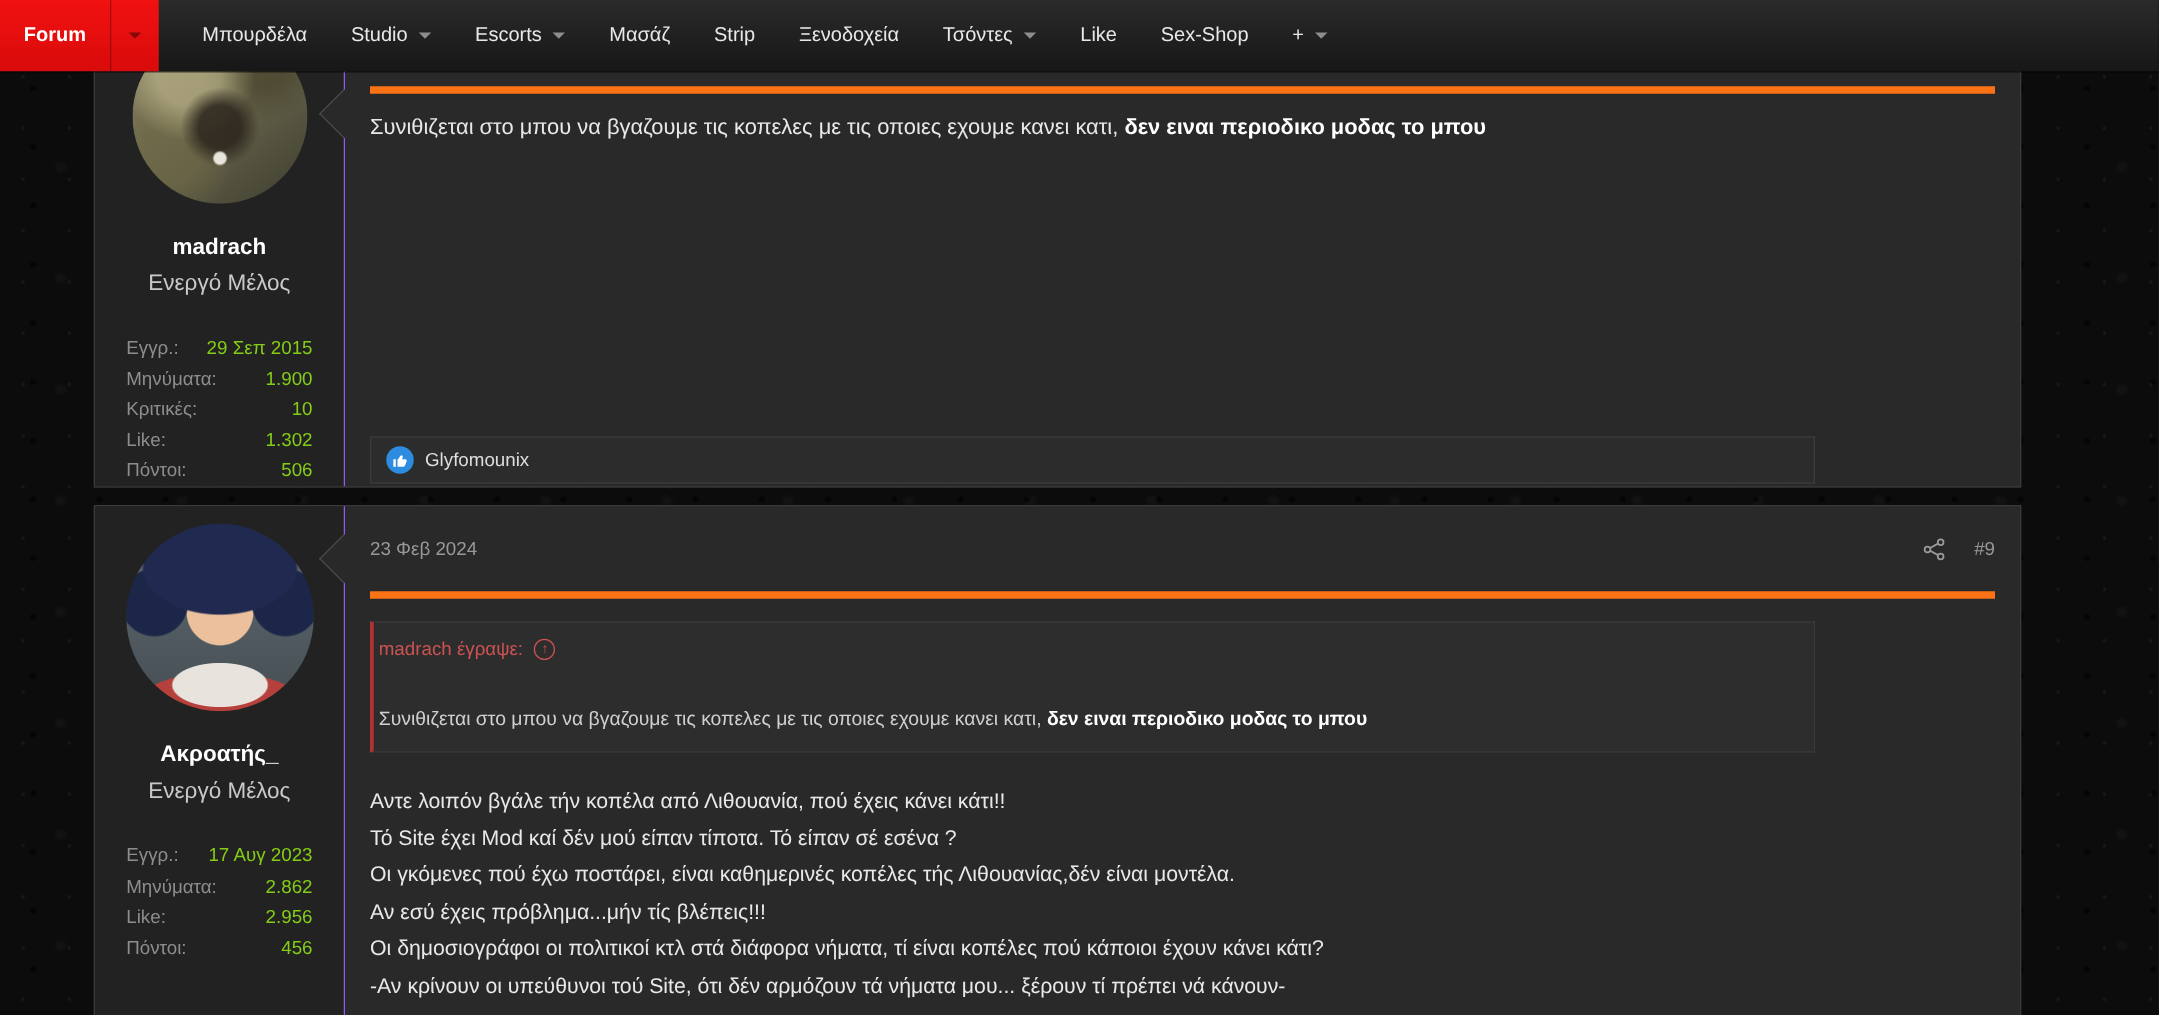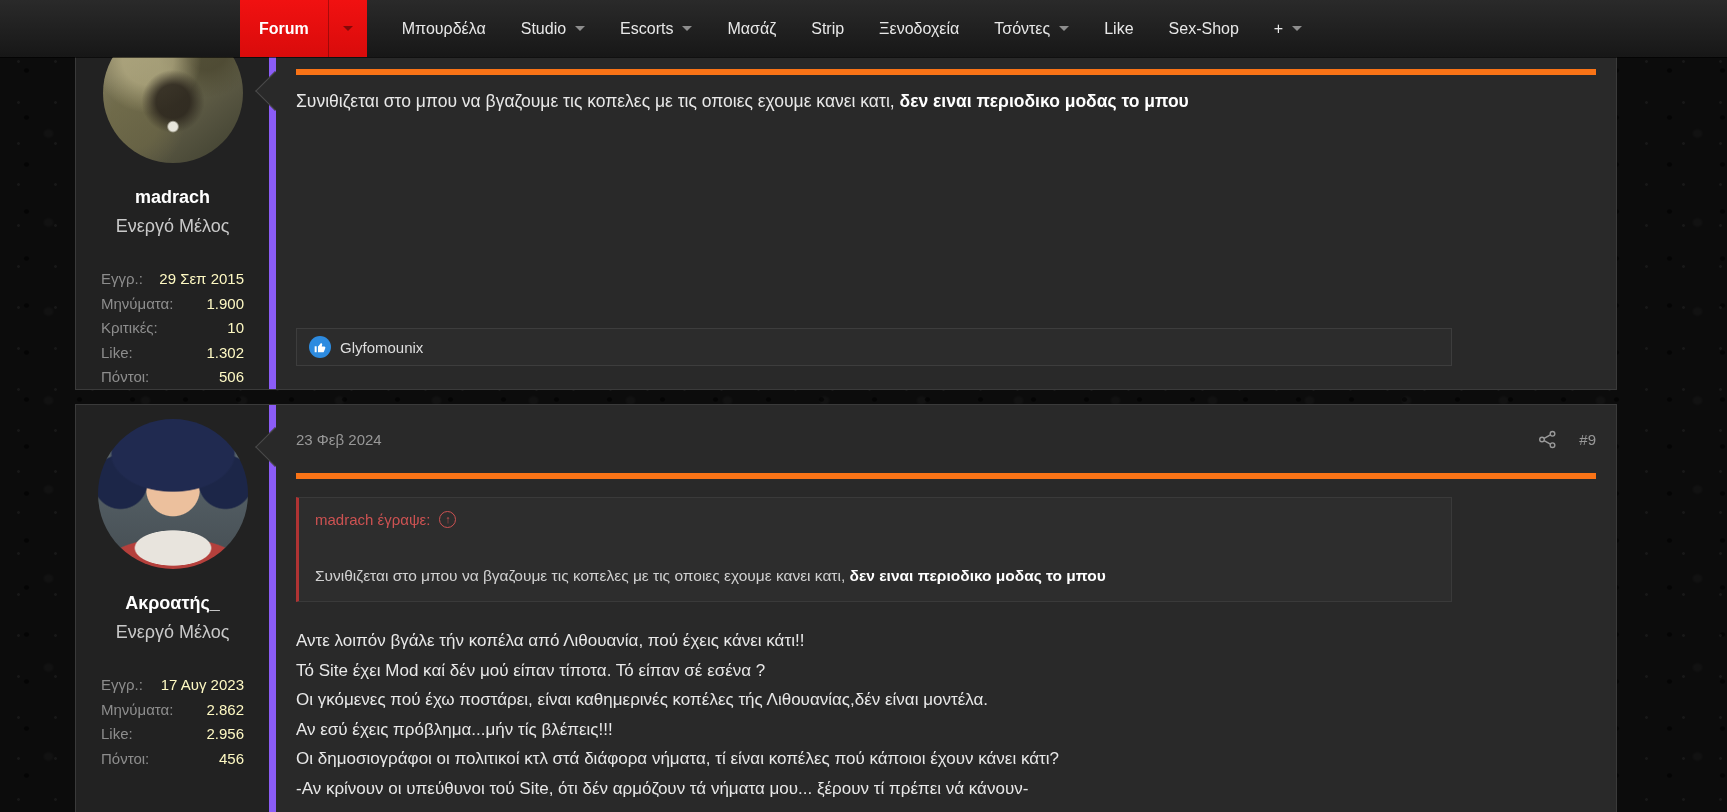"Forum" .nav { padding-left: 240px -> none }
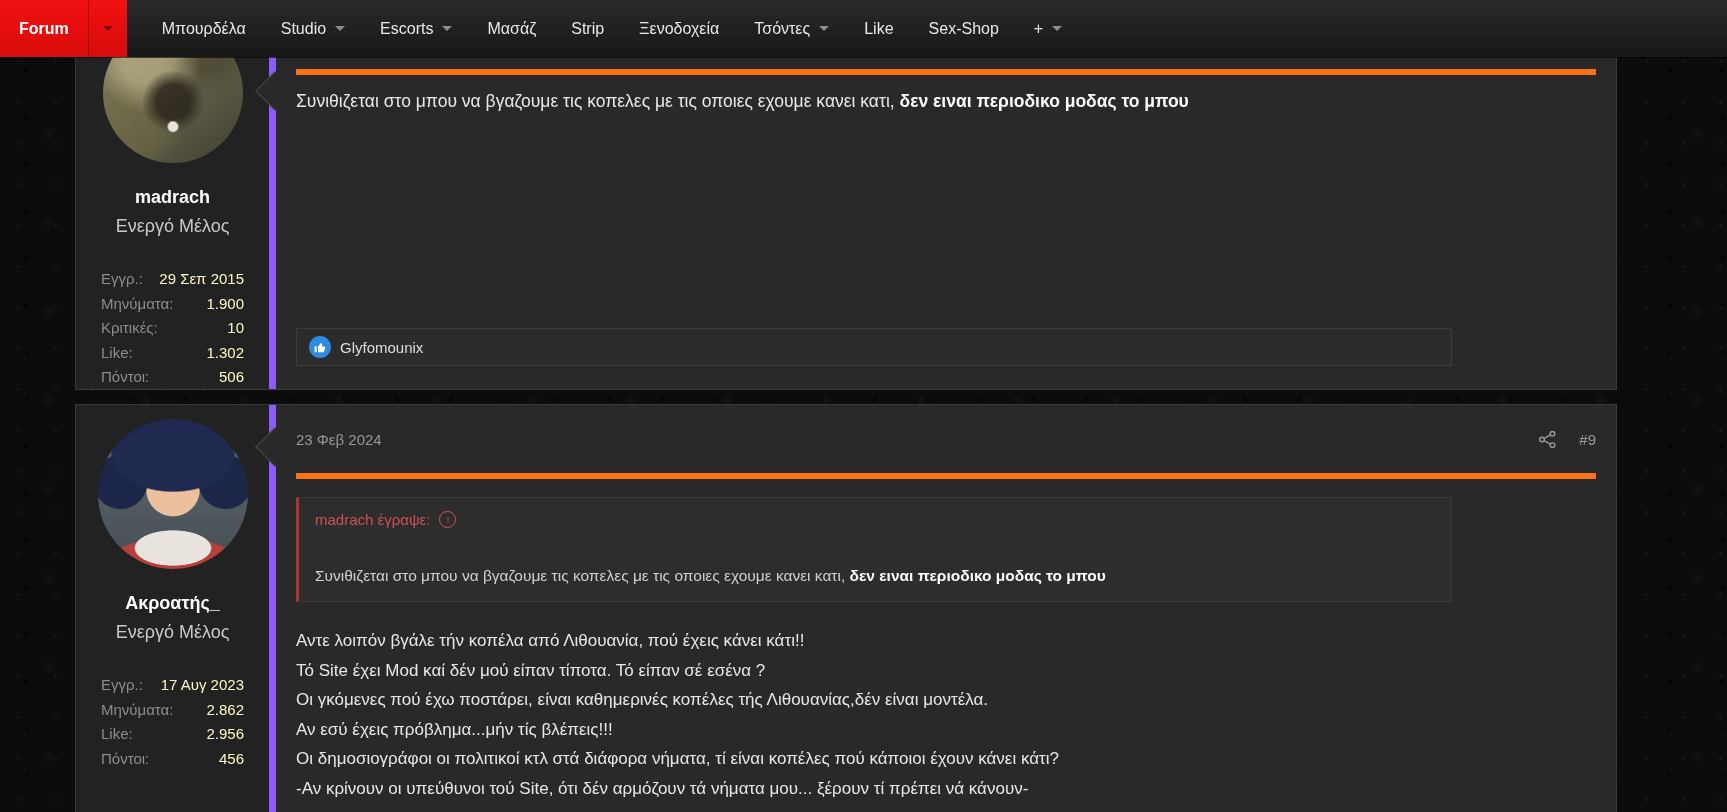"madrach" .user-cell { border-right: 7px solid #8b5cf6 -> 1px solid #8b5cf6 }
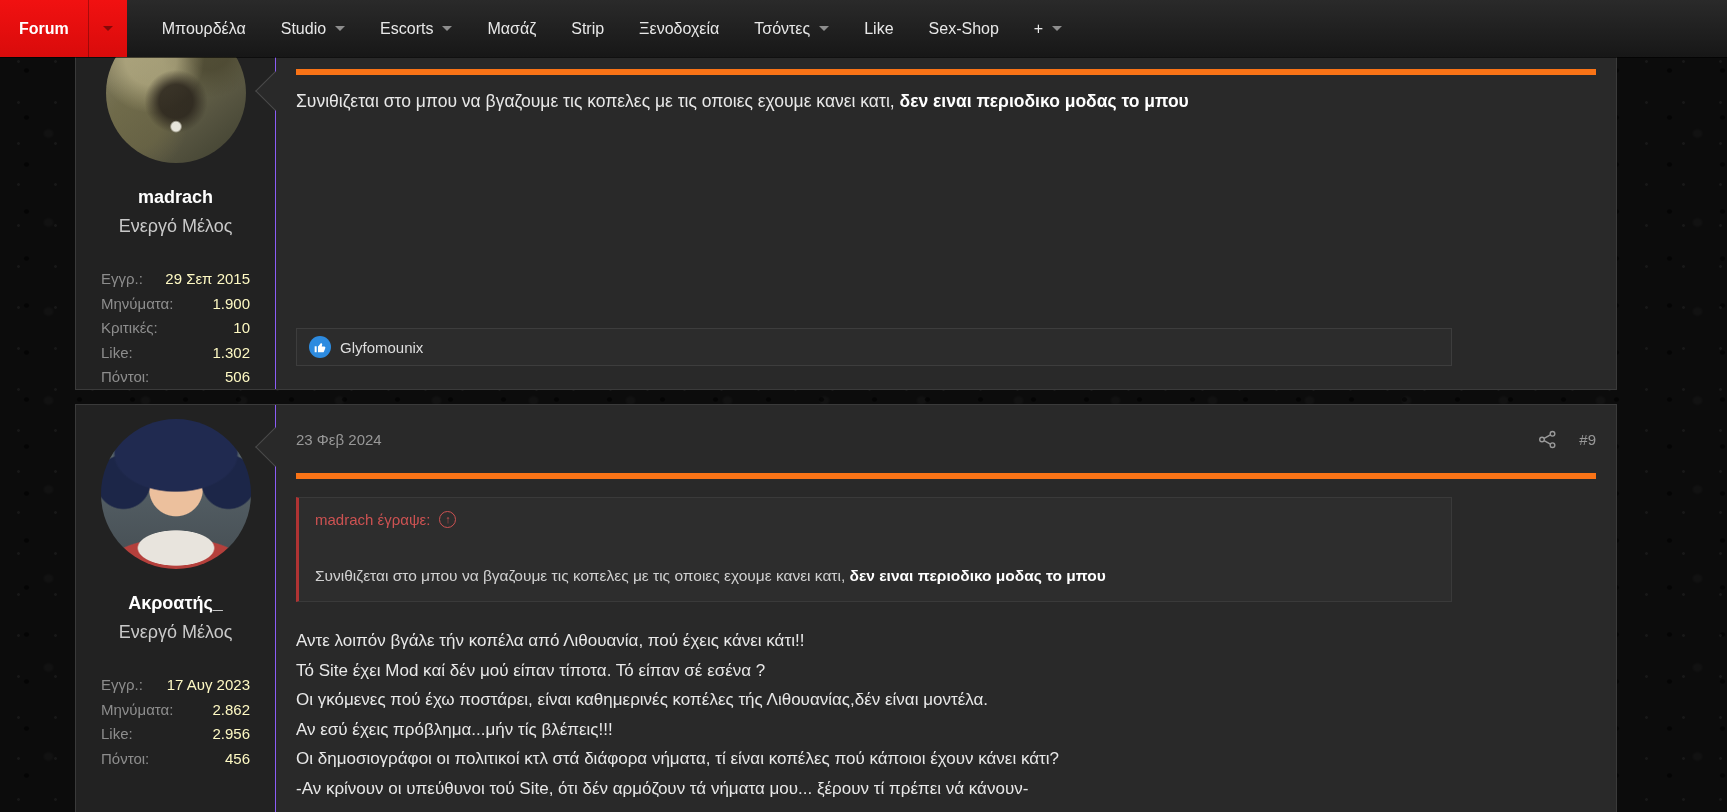"29 Σεπ 2015" .stat-value { color: #fef9c3 -> #84cc16 }
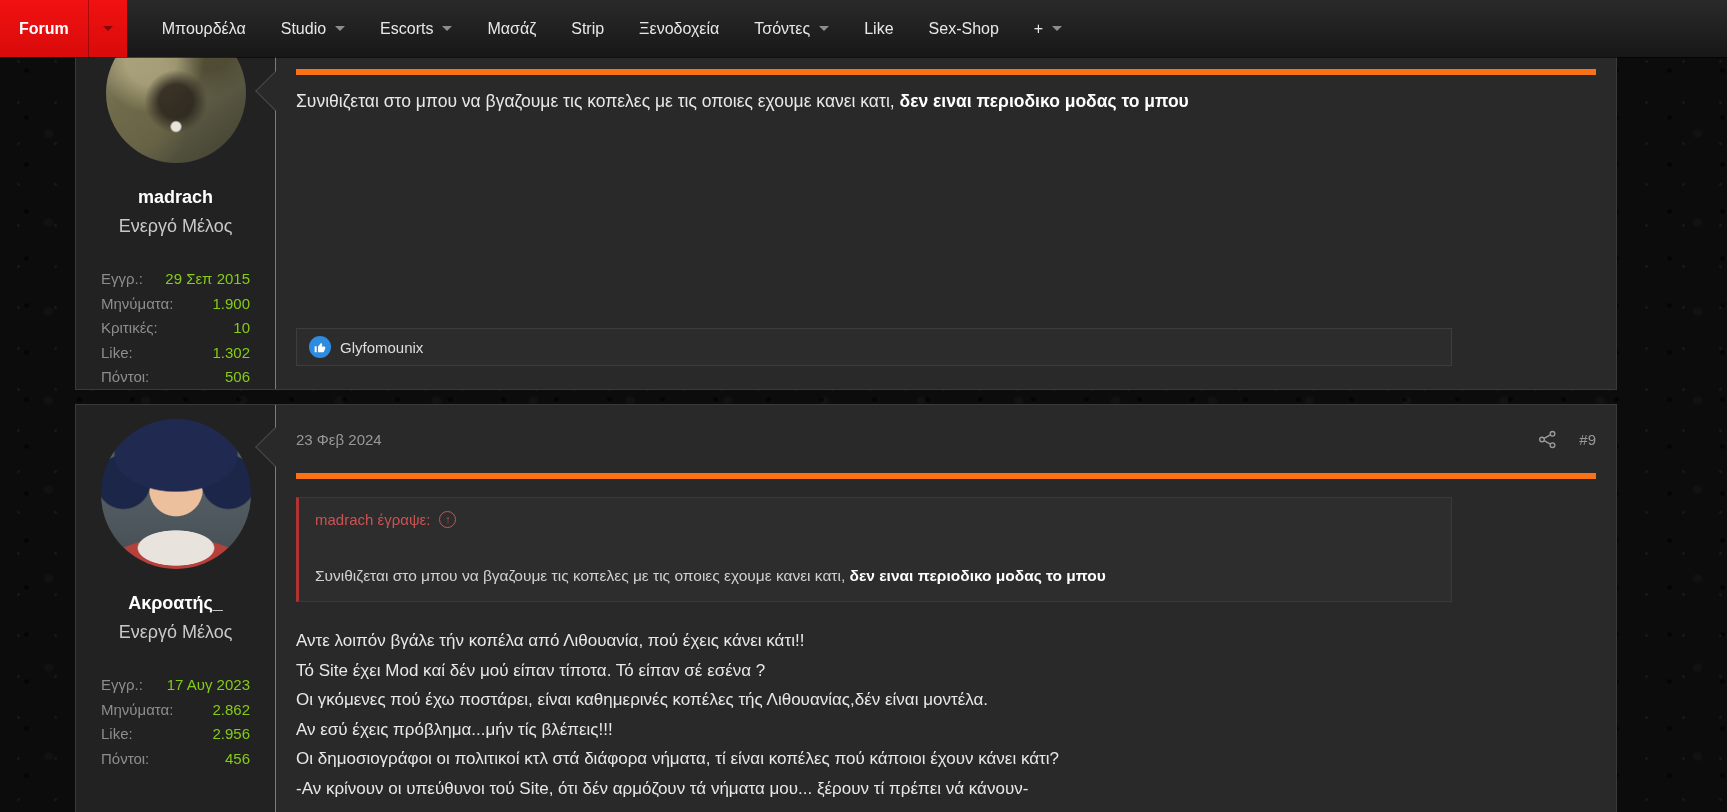"Glyfomounix" .like-bar { bottom: 23px -> 2px }
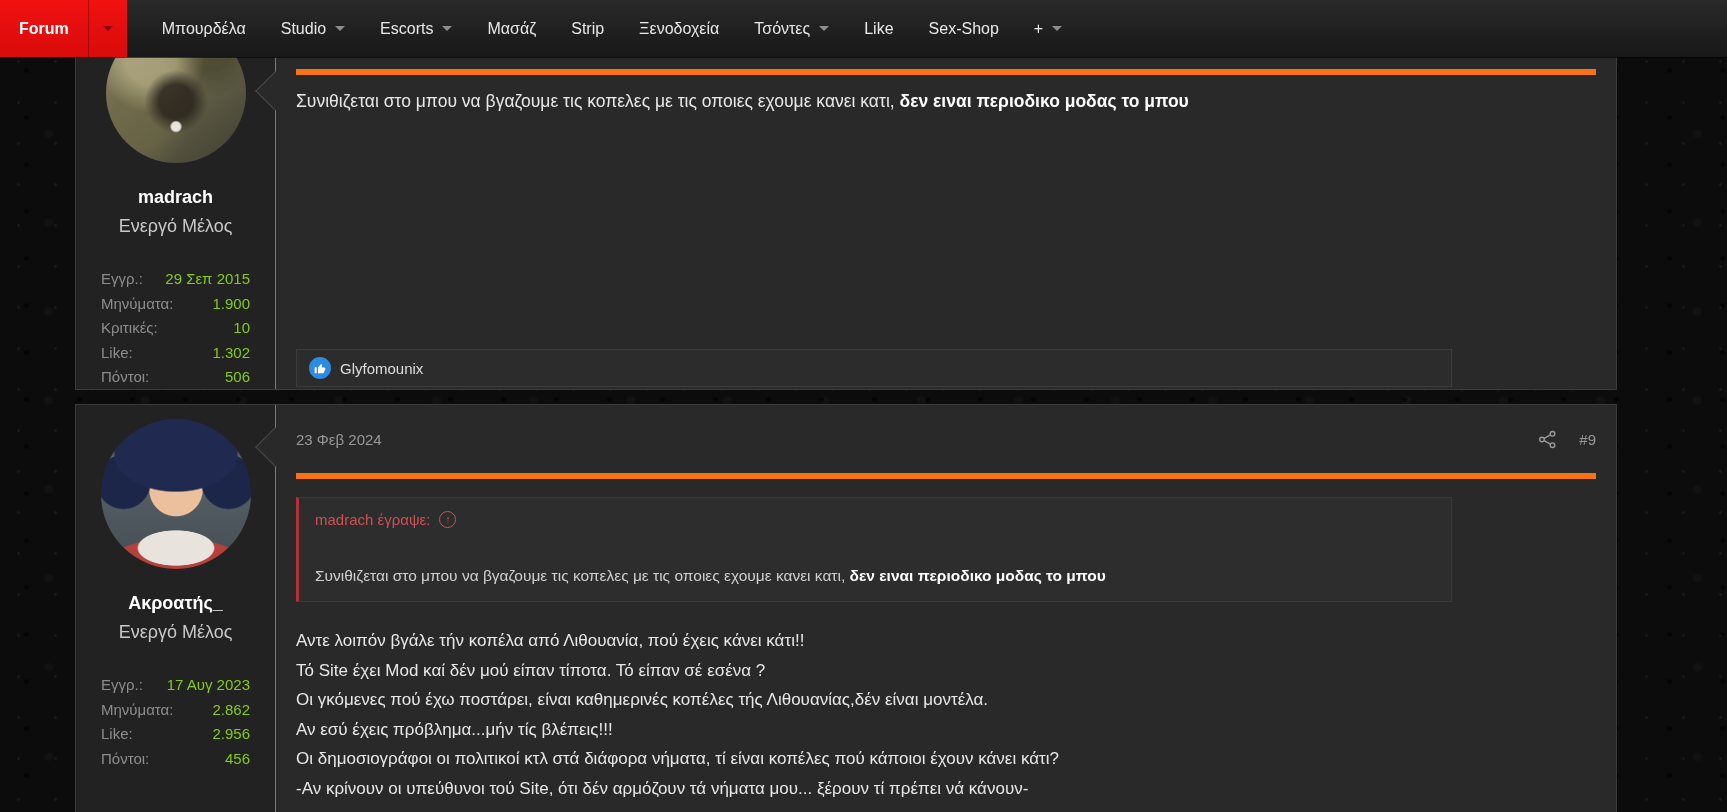"madrach έγραψε:" .quote { padding: 13px 16px 15px -> 13px 4px 15px }
